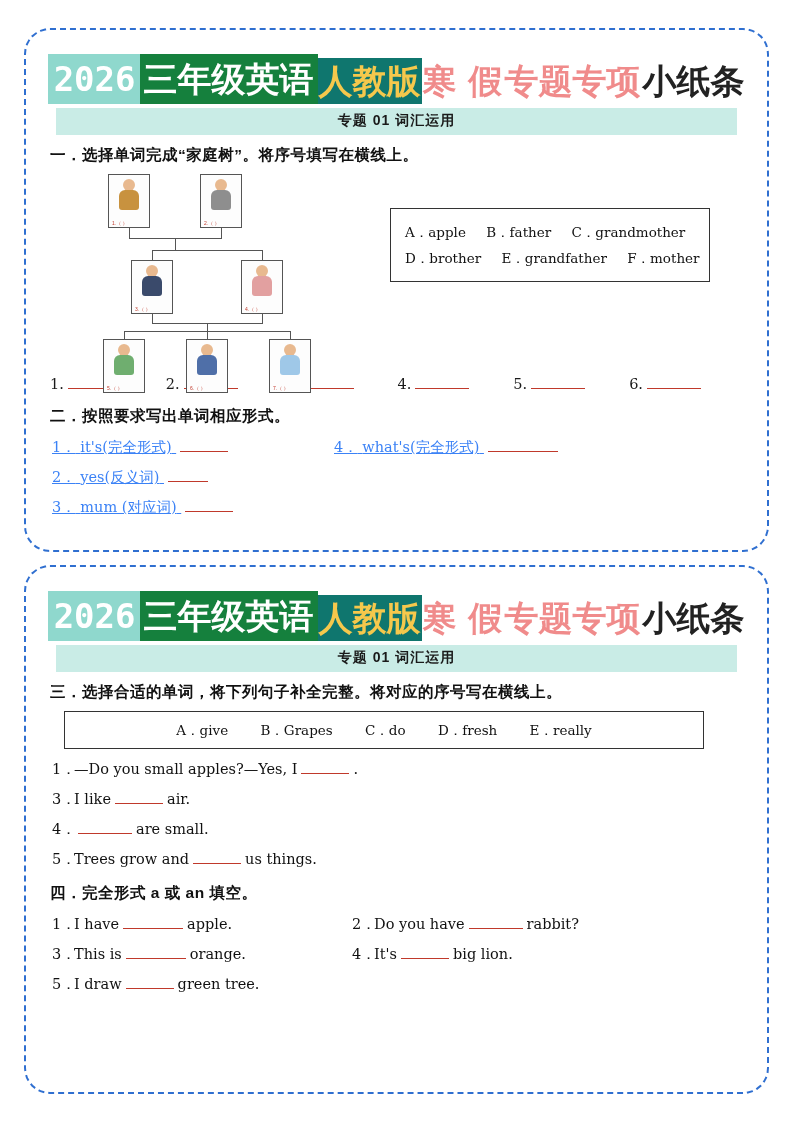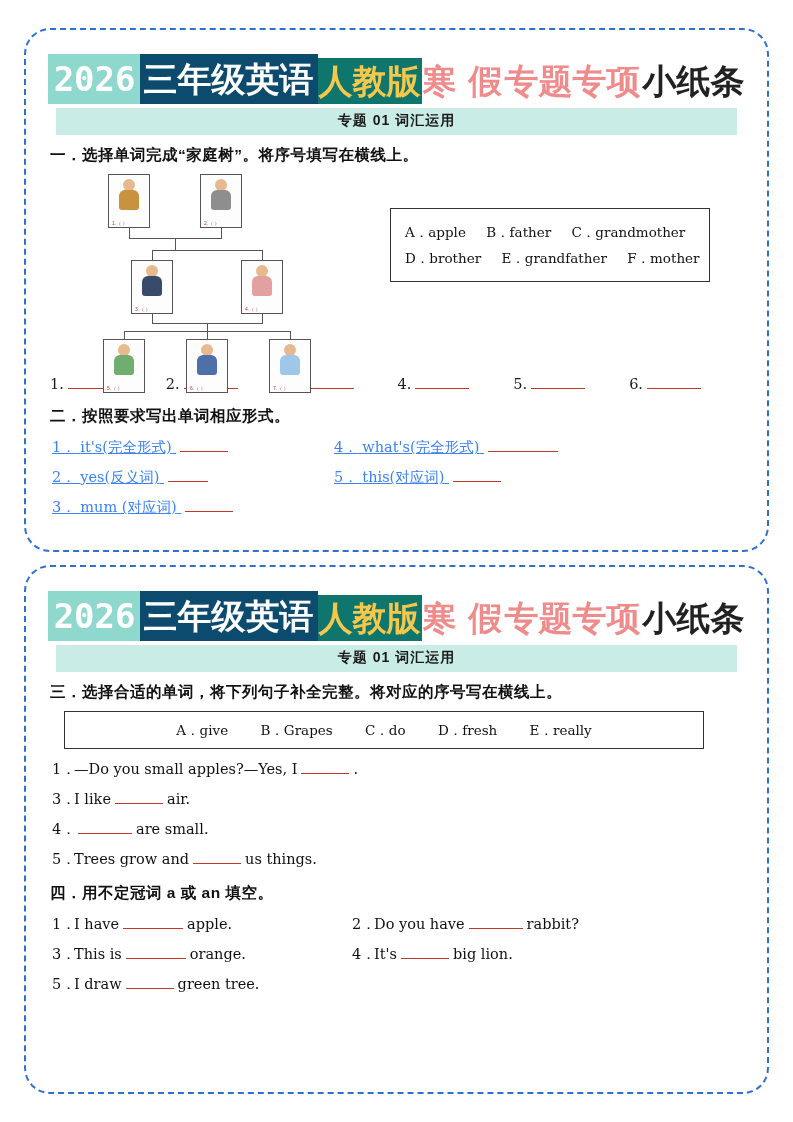"三年级英语" .b-grade { background: #0c4a6e -> #15803d }
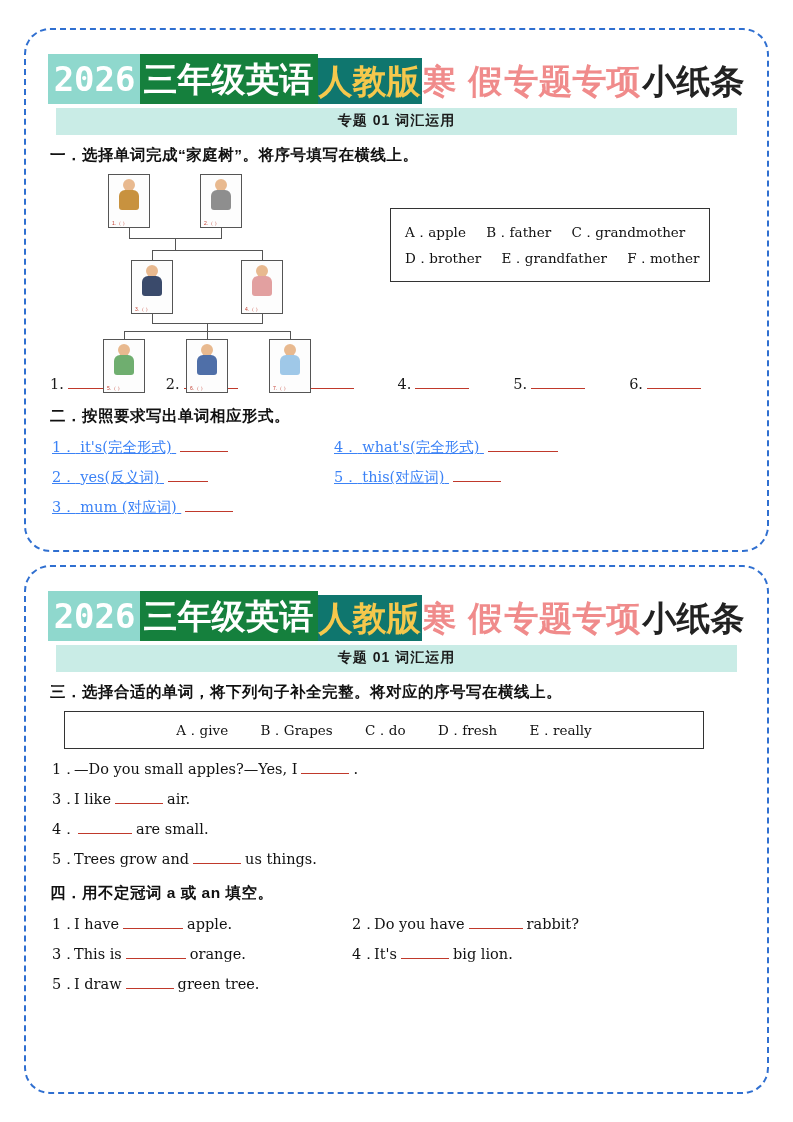"5． this(对应词)" span.cell { html: <span> <span>5．</span> <span>this(对应词)</span> <span></span> </span> -> none }
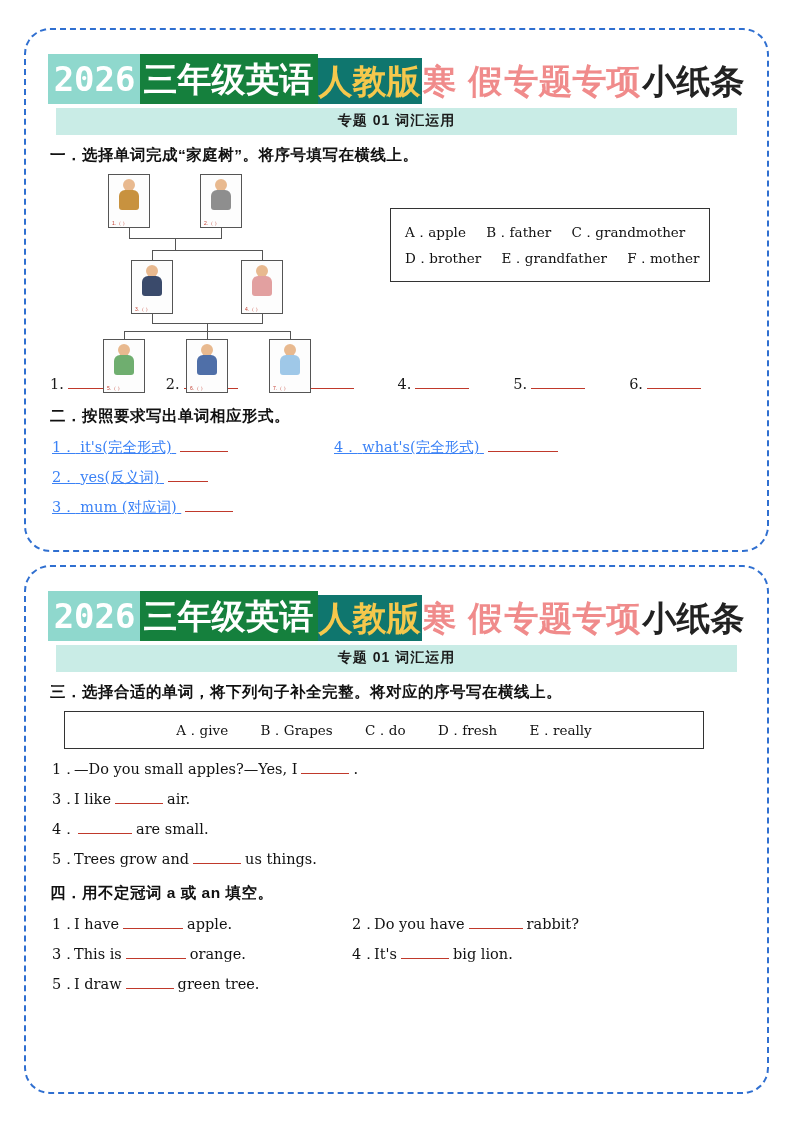"四．用不定冠词 a 或 an 填空。" div.sec-title { text: 用不定冠词 -> 完全形式 }
